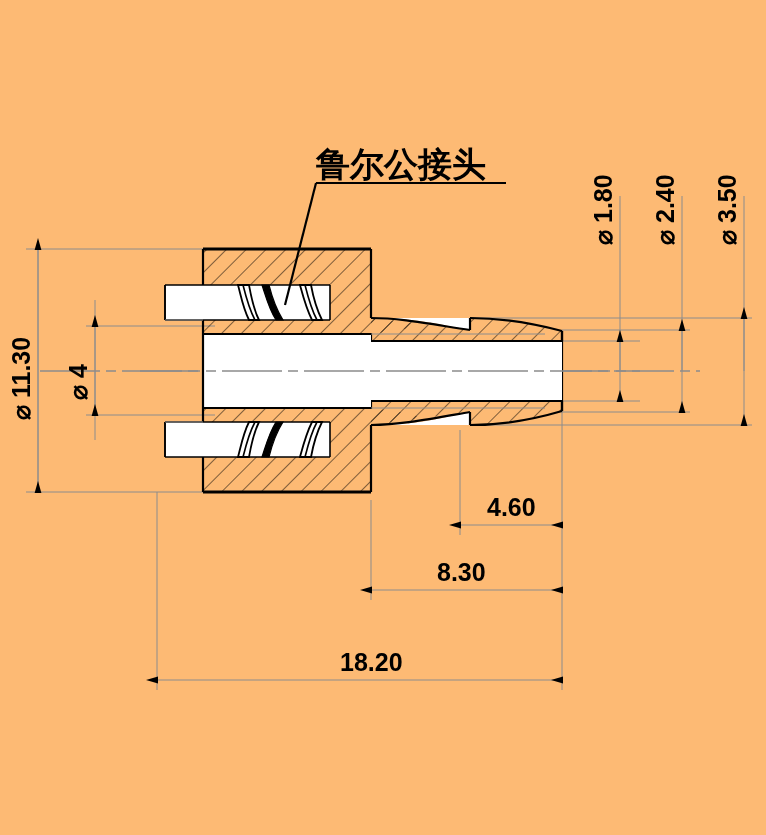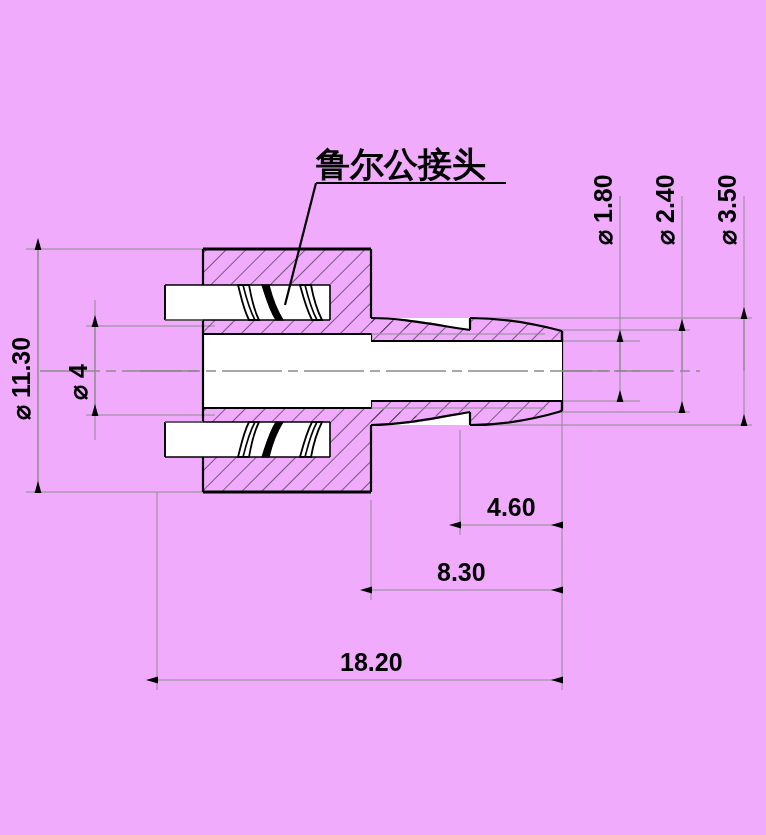"鲁尔公接头" #drawing-root { background: #f0abfc -> #fdba74 }
